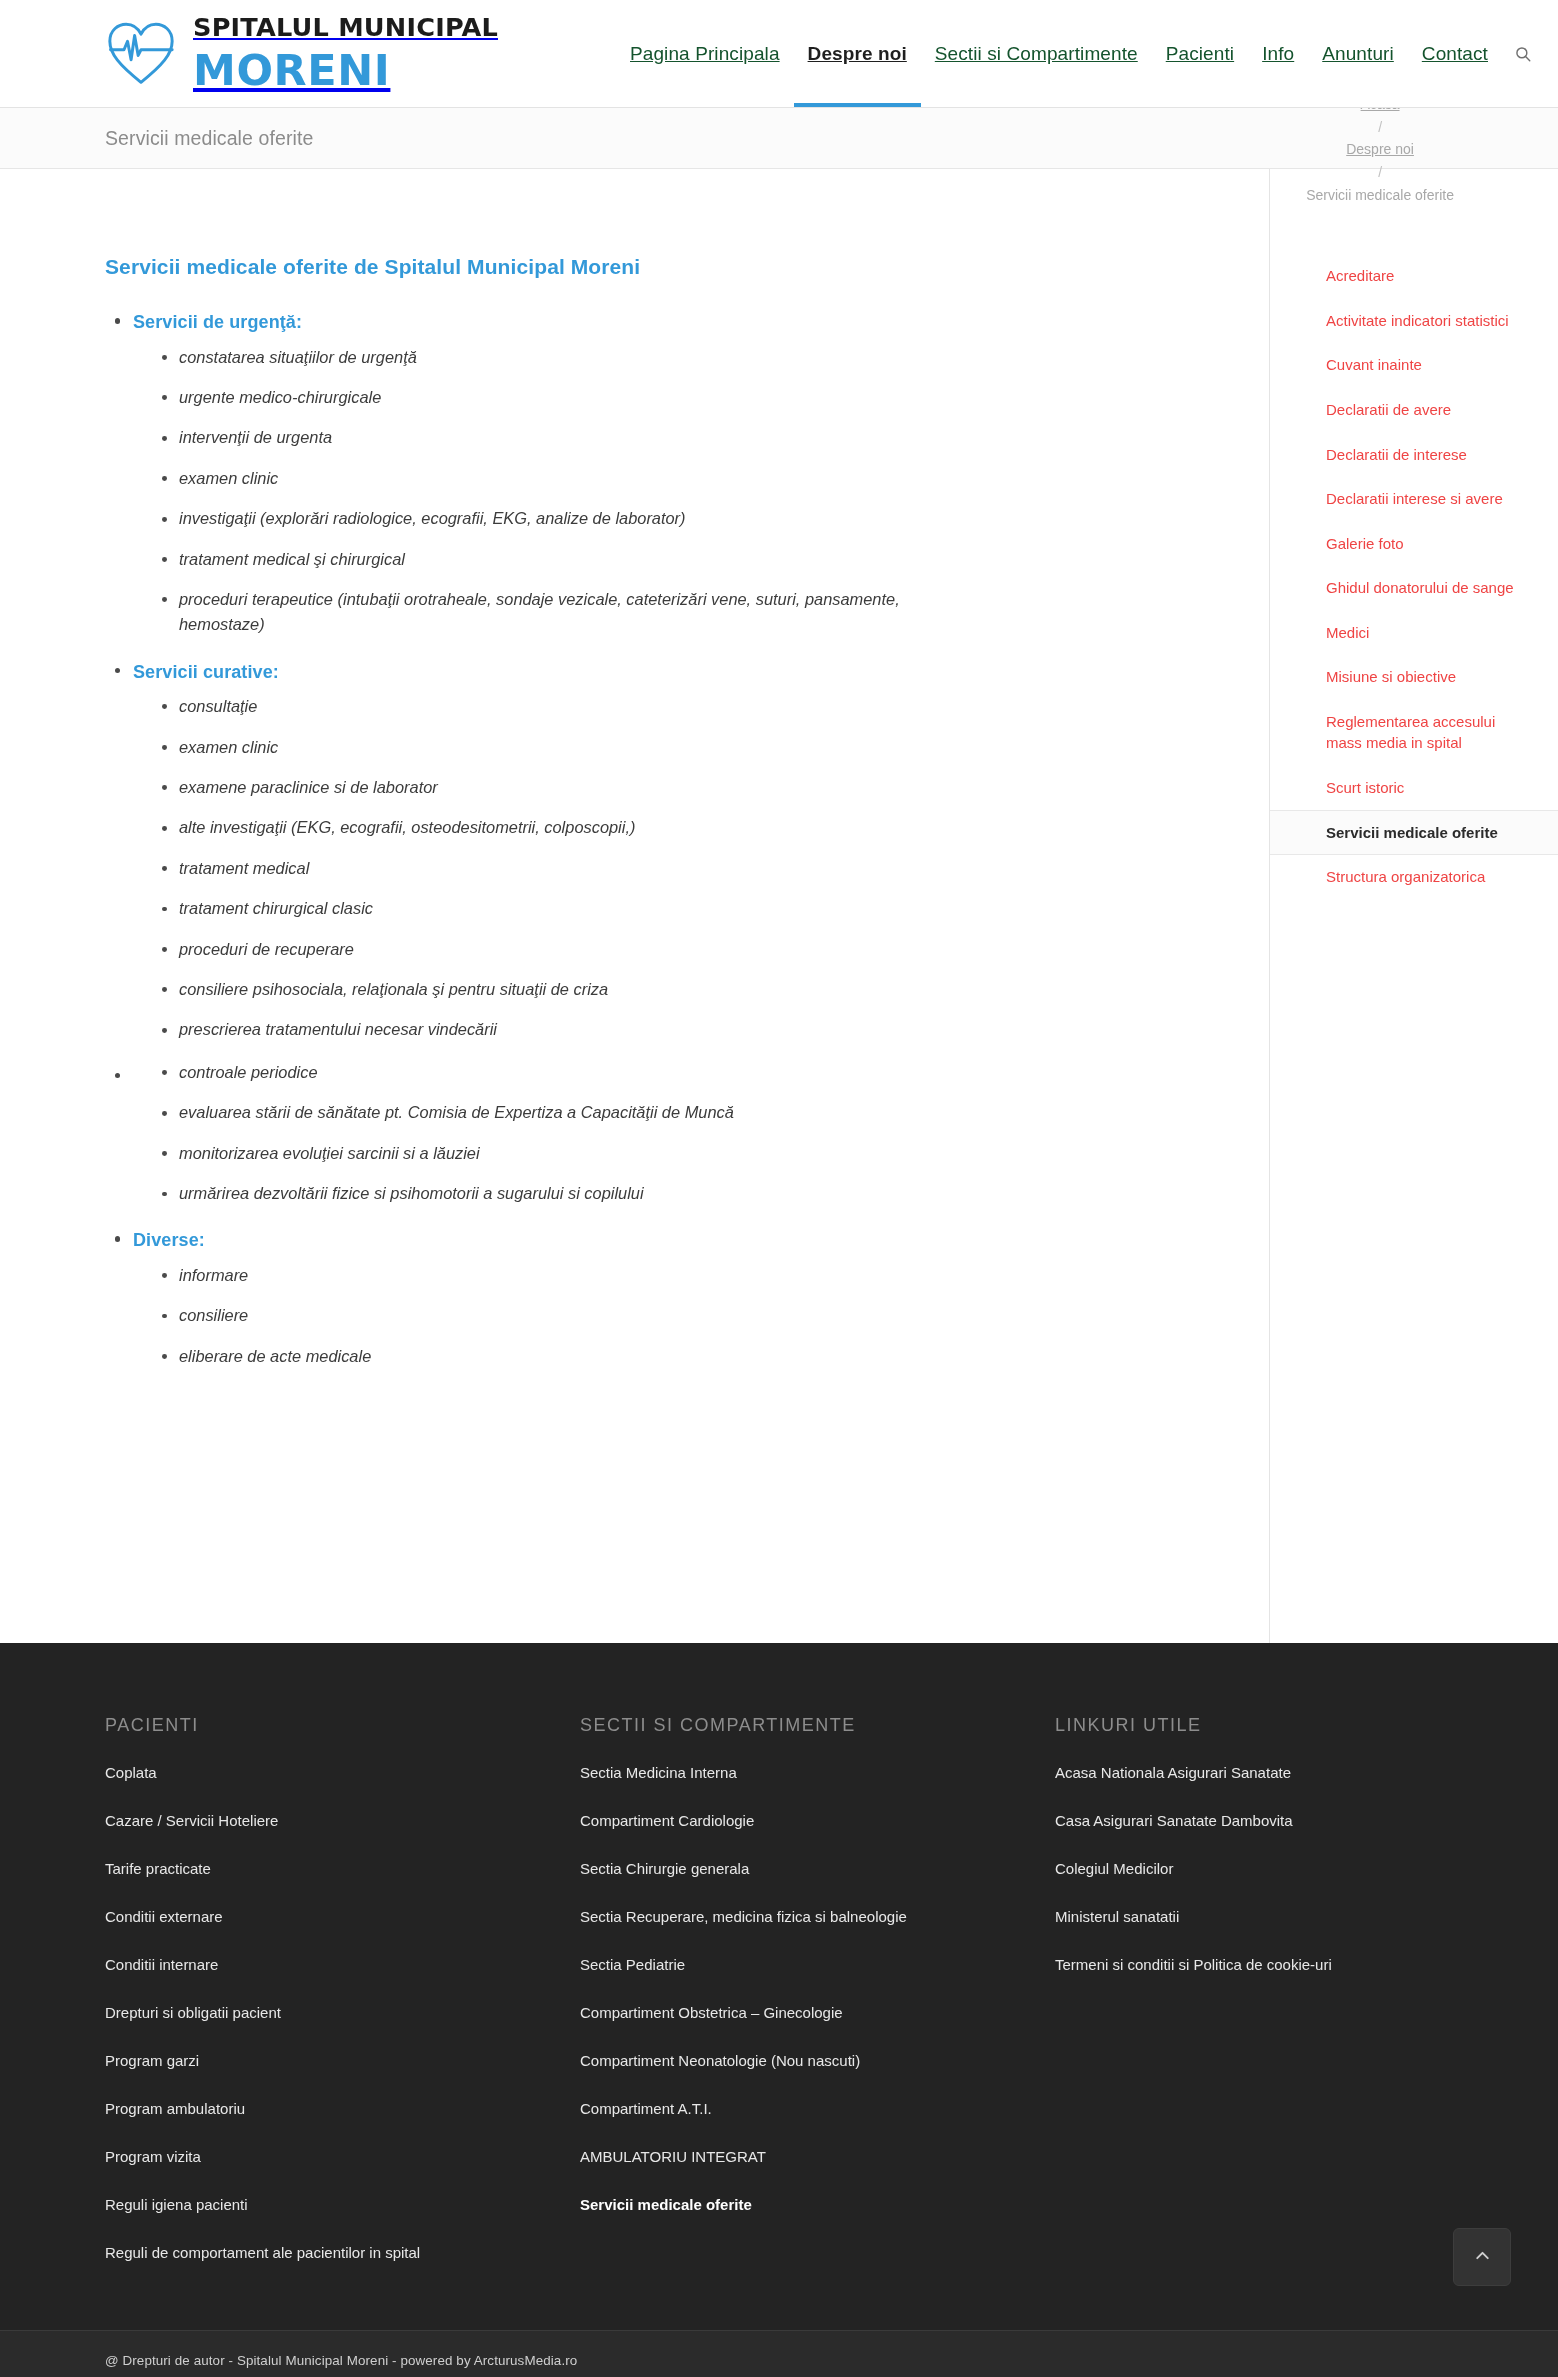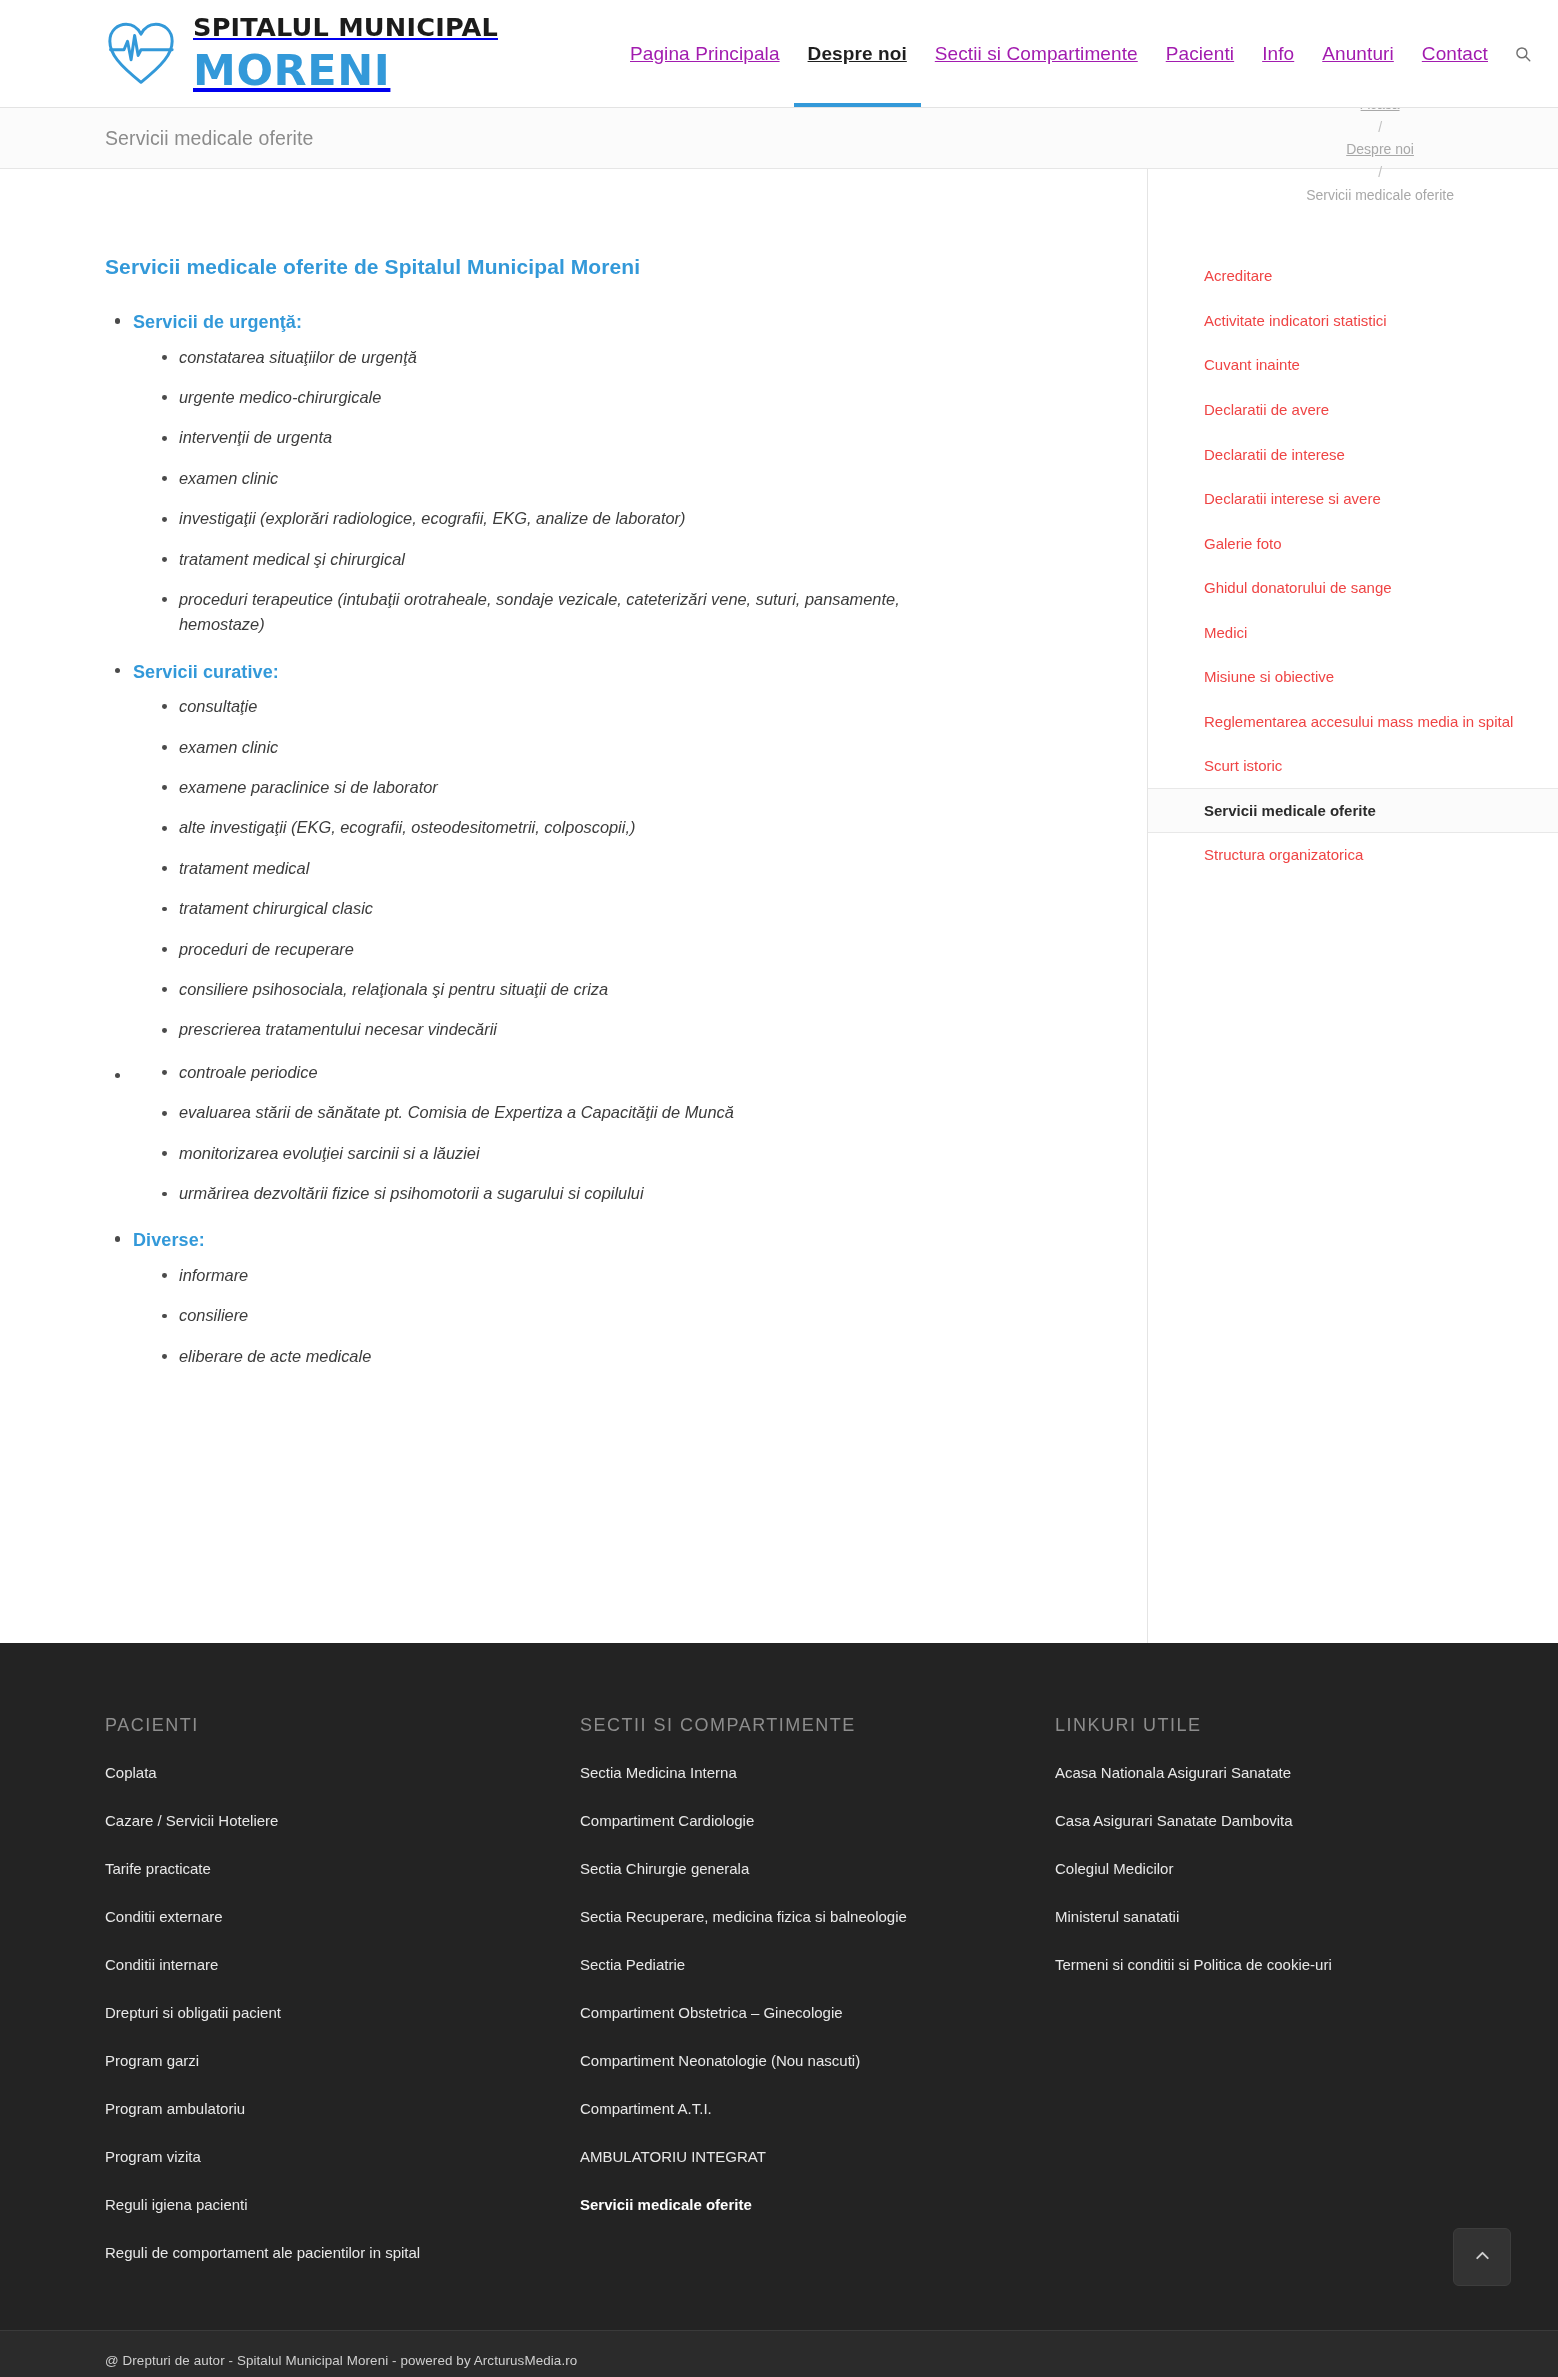"Pagina Principala" .nav-item { color: #a21caf -> #14532d }
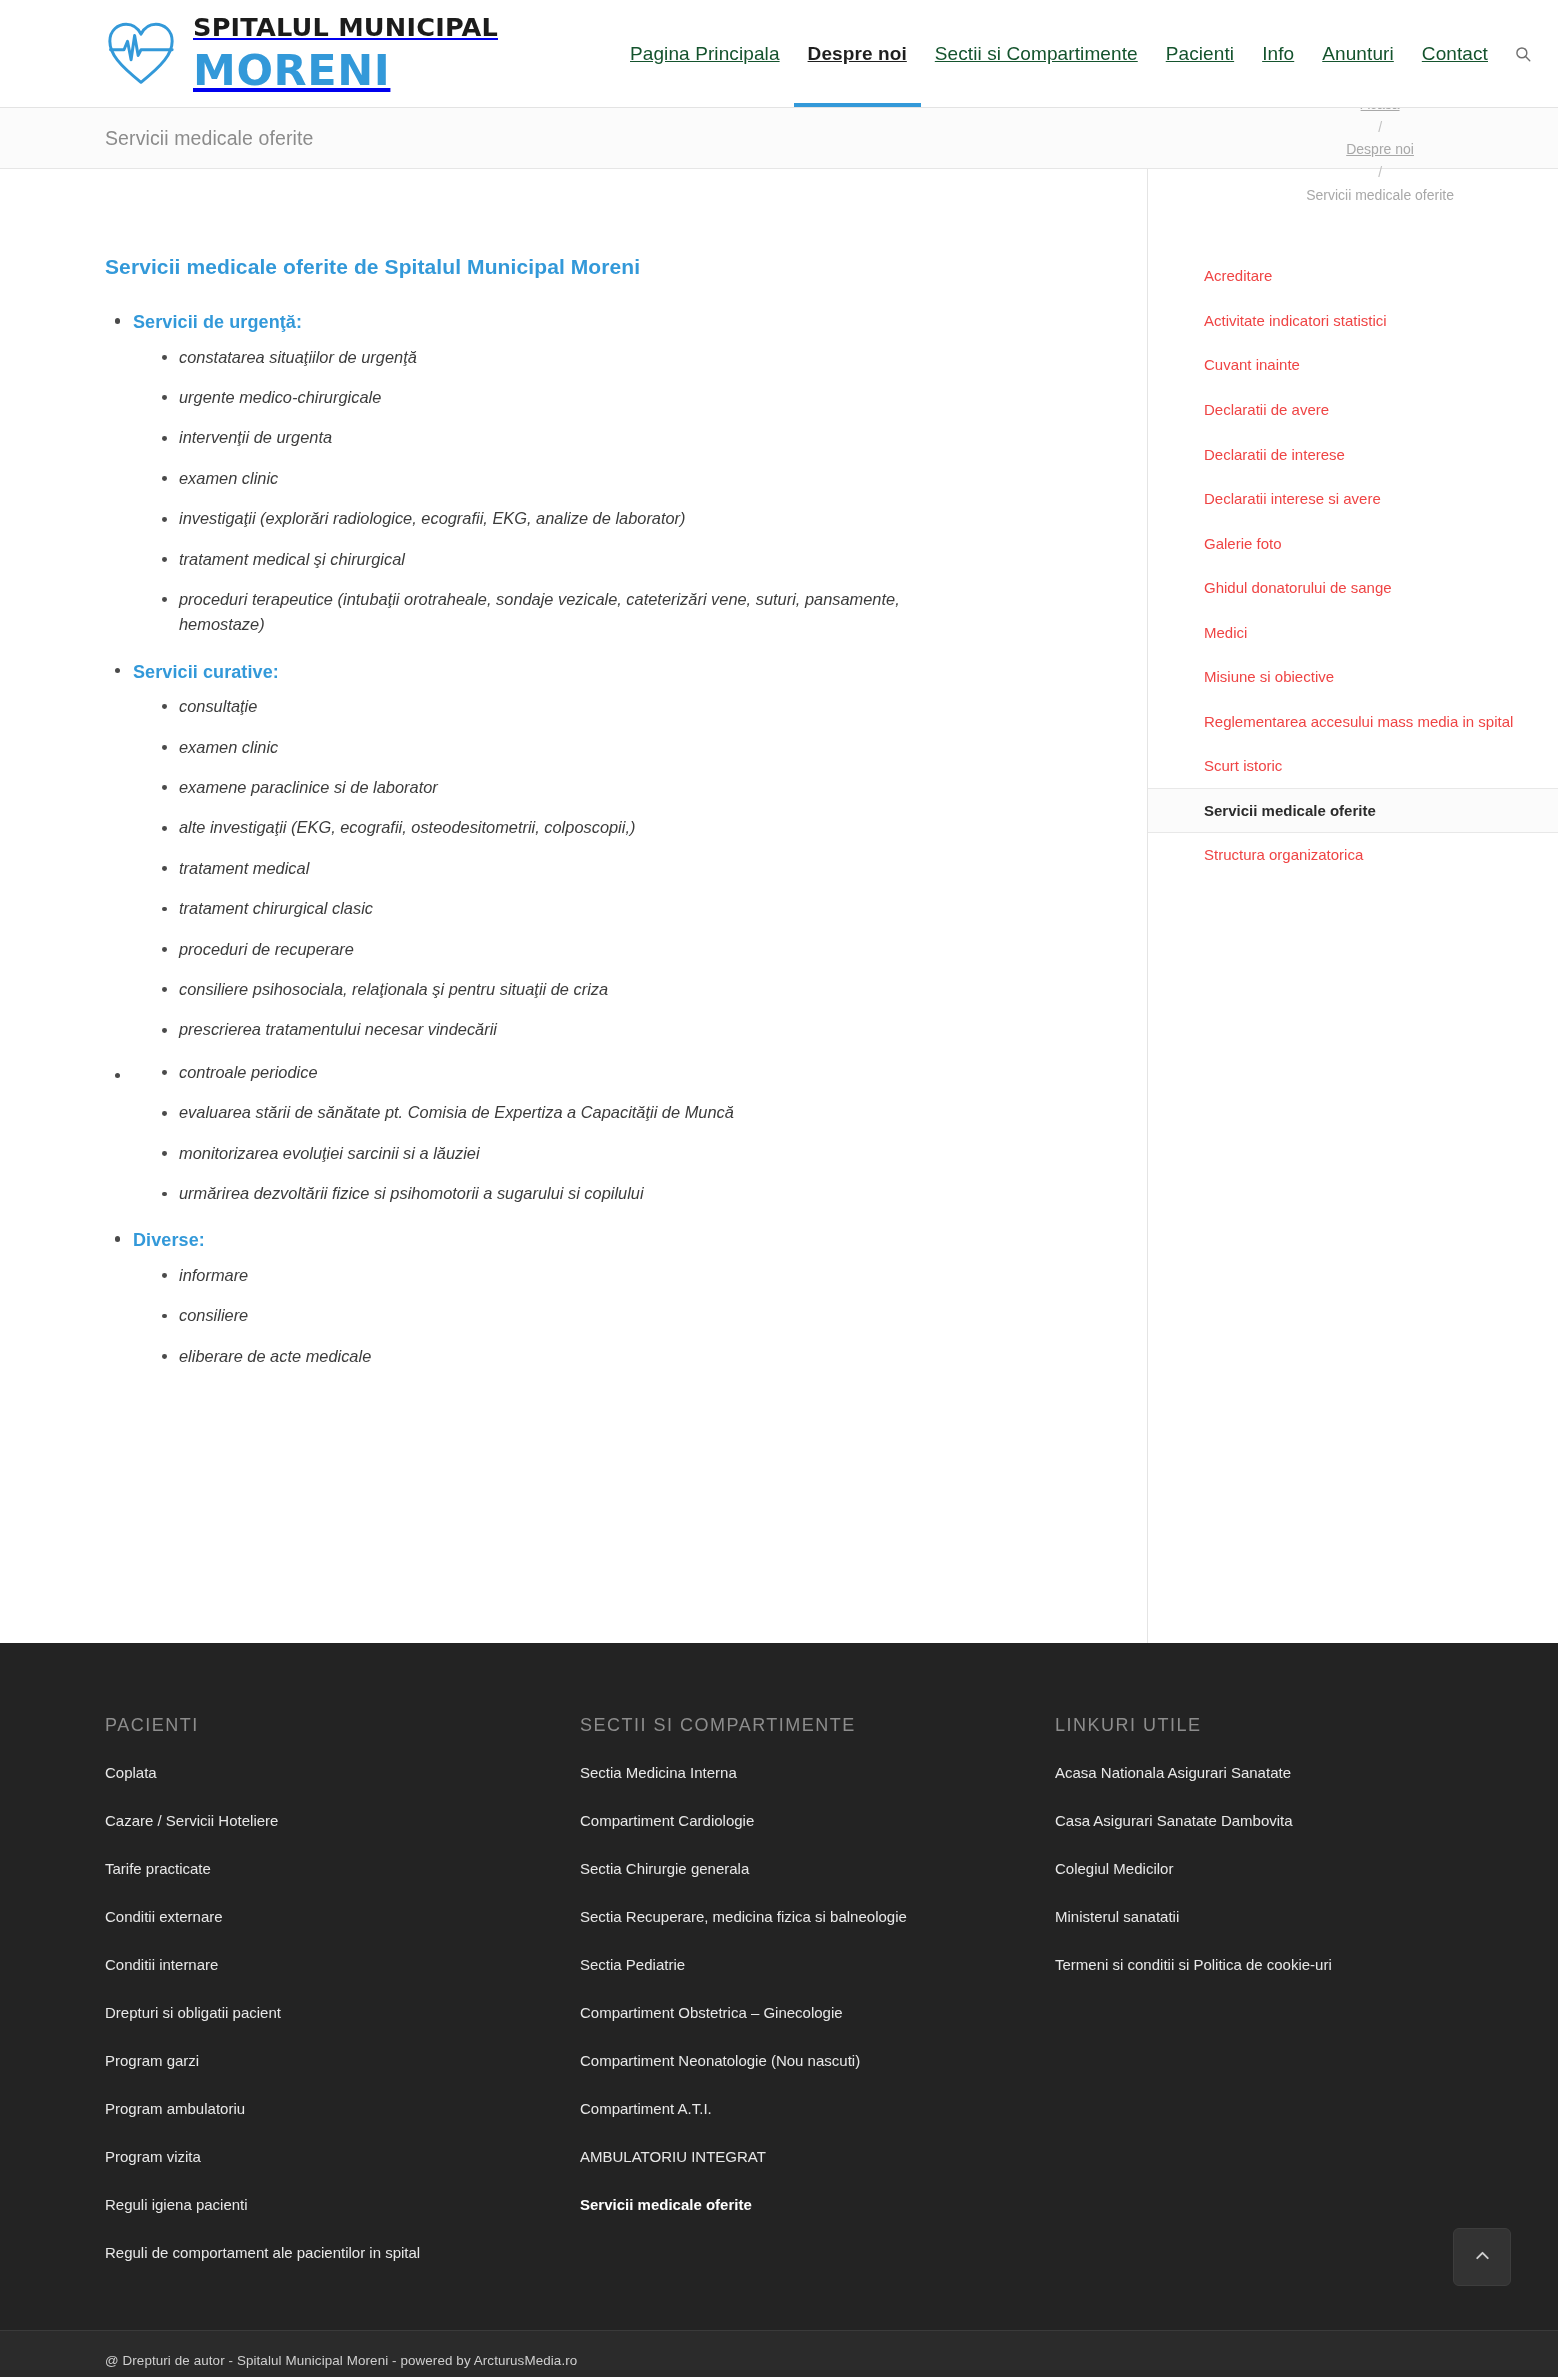"Servicii medicale oferite de Spitalul" .content-col { width: 1148px -> 1270px }
